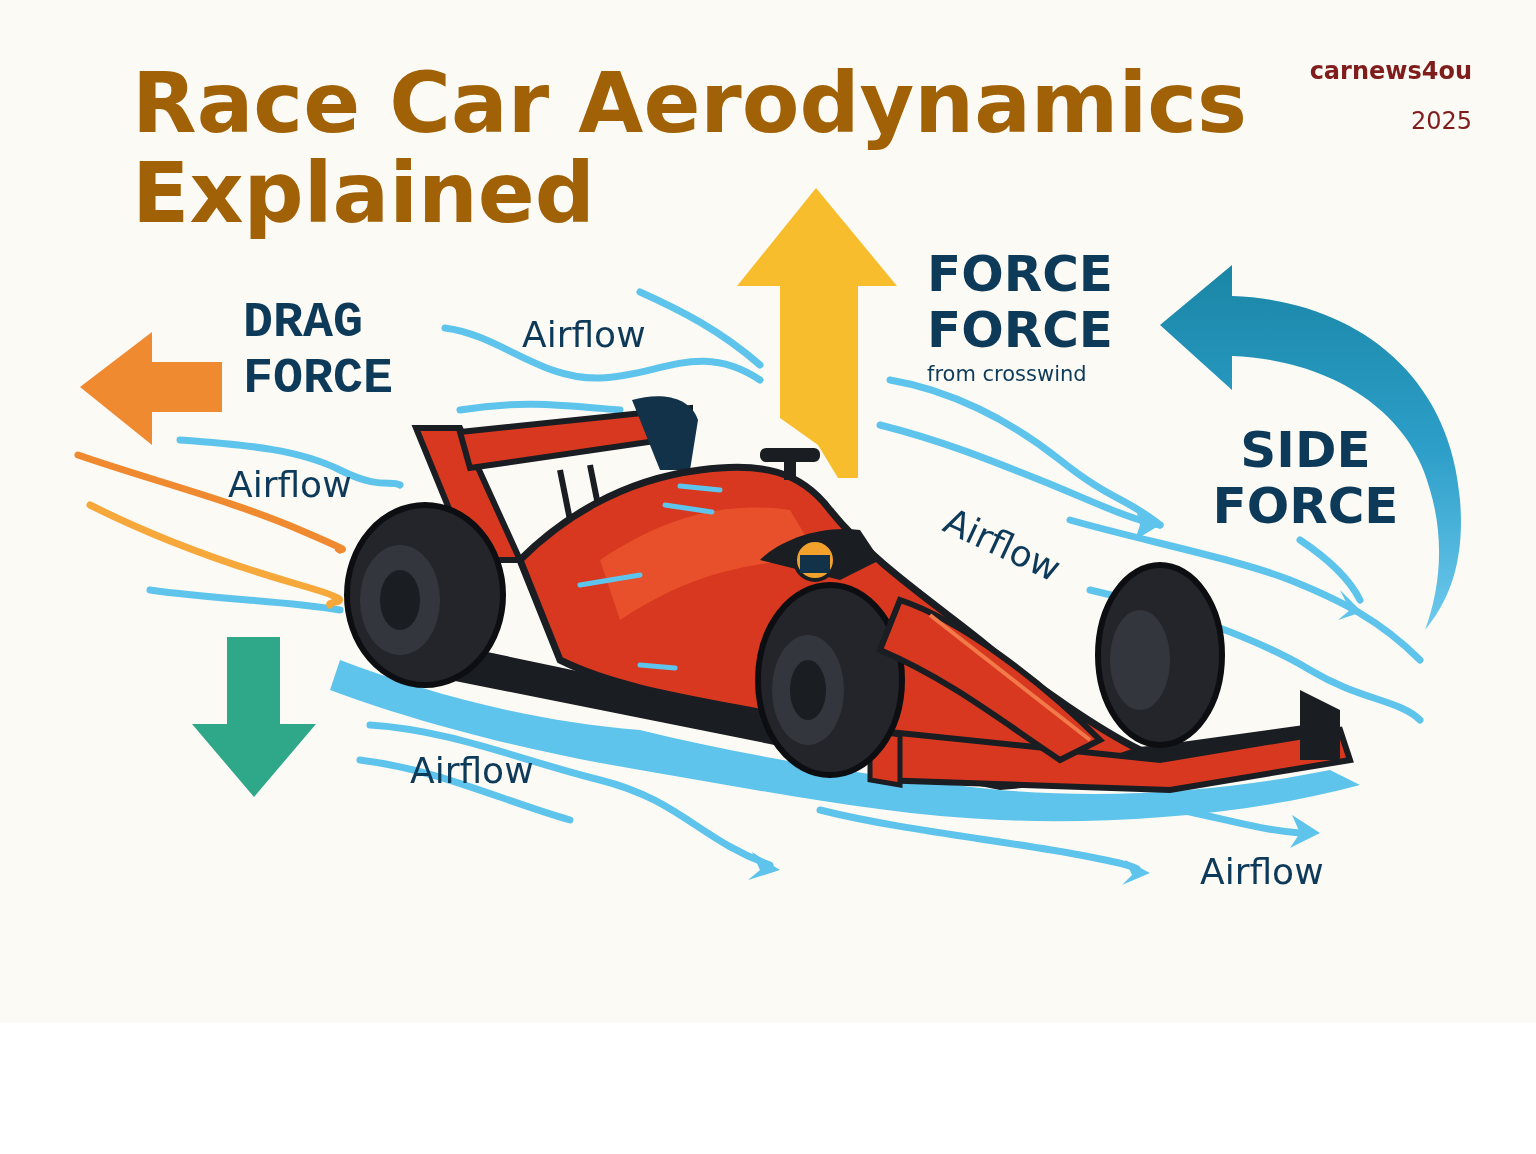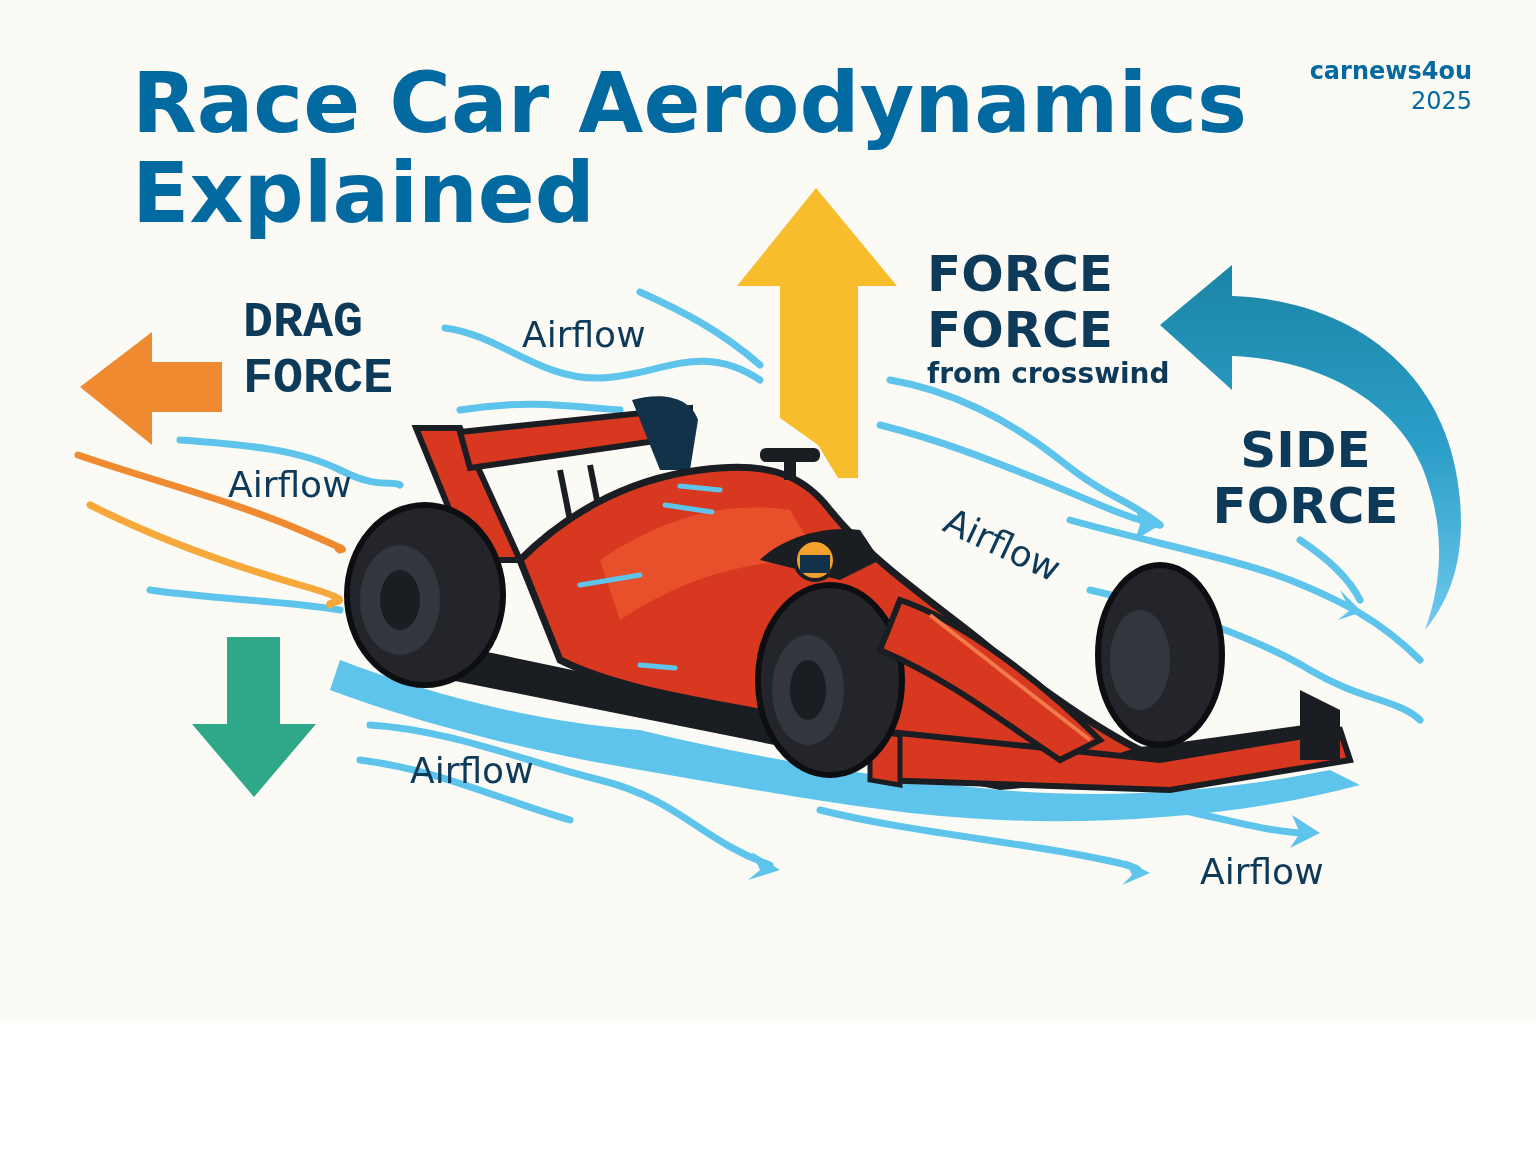"Race Car Aerodynamics" .title { color: #0369a1 -> #a16207 }
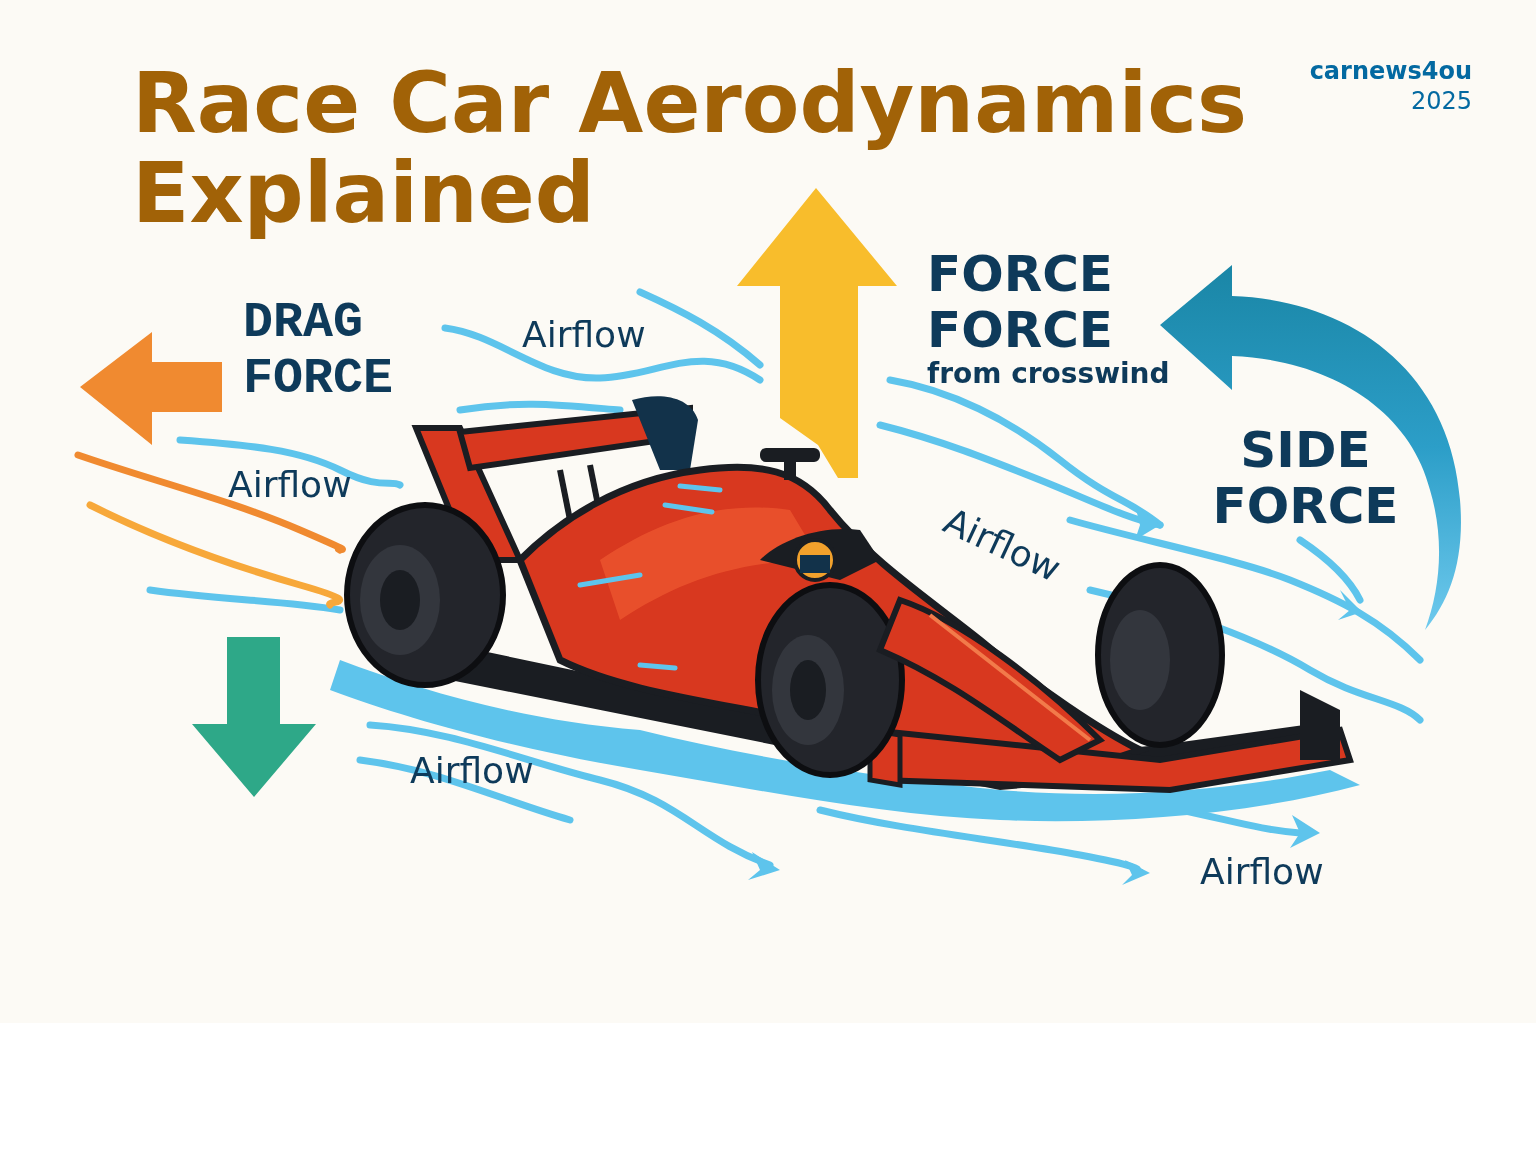"carnews4ou" .brand { color: #0369a1 -> #7f1d1d }
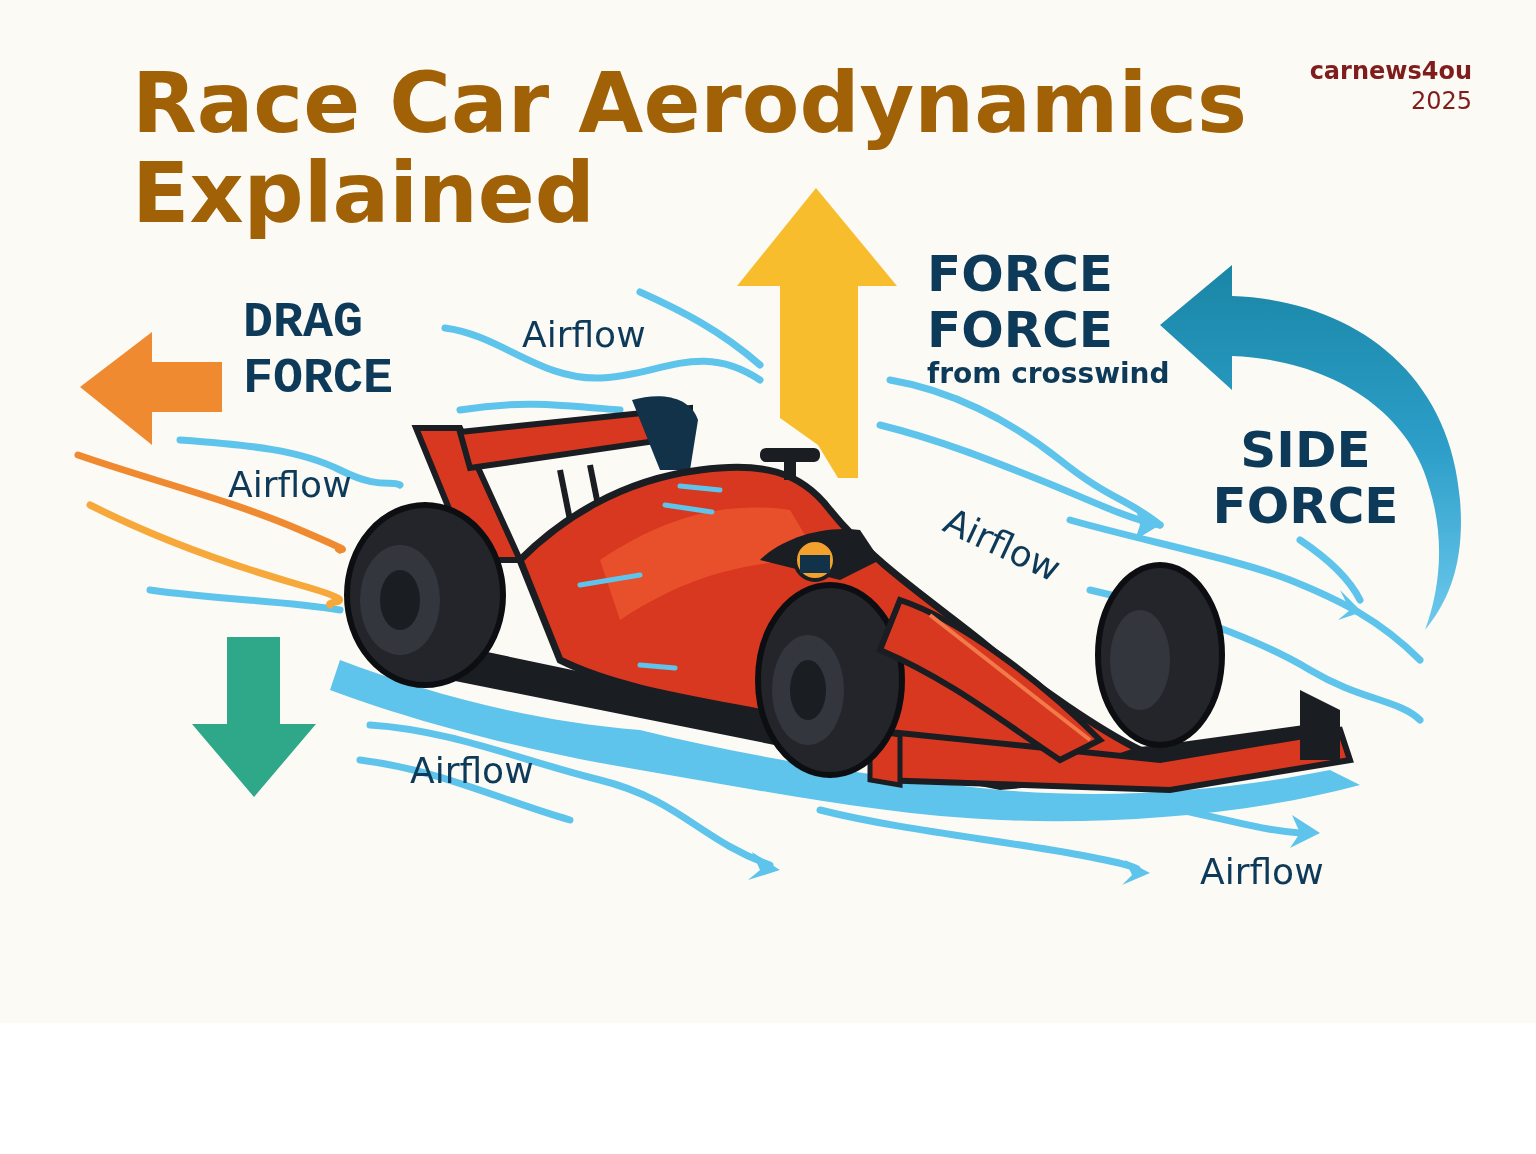"2025" .brand .year { margin-top: none -> 20px }
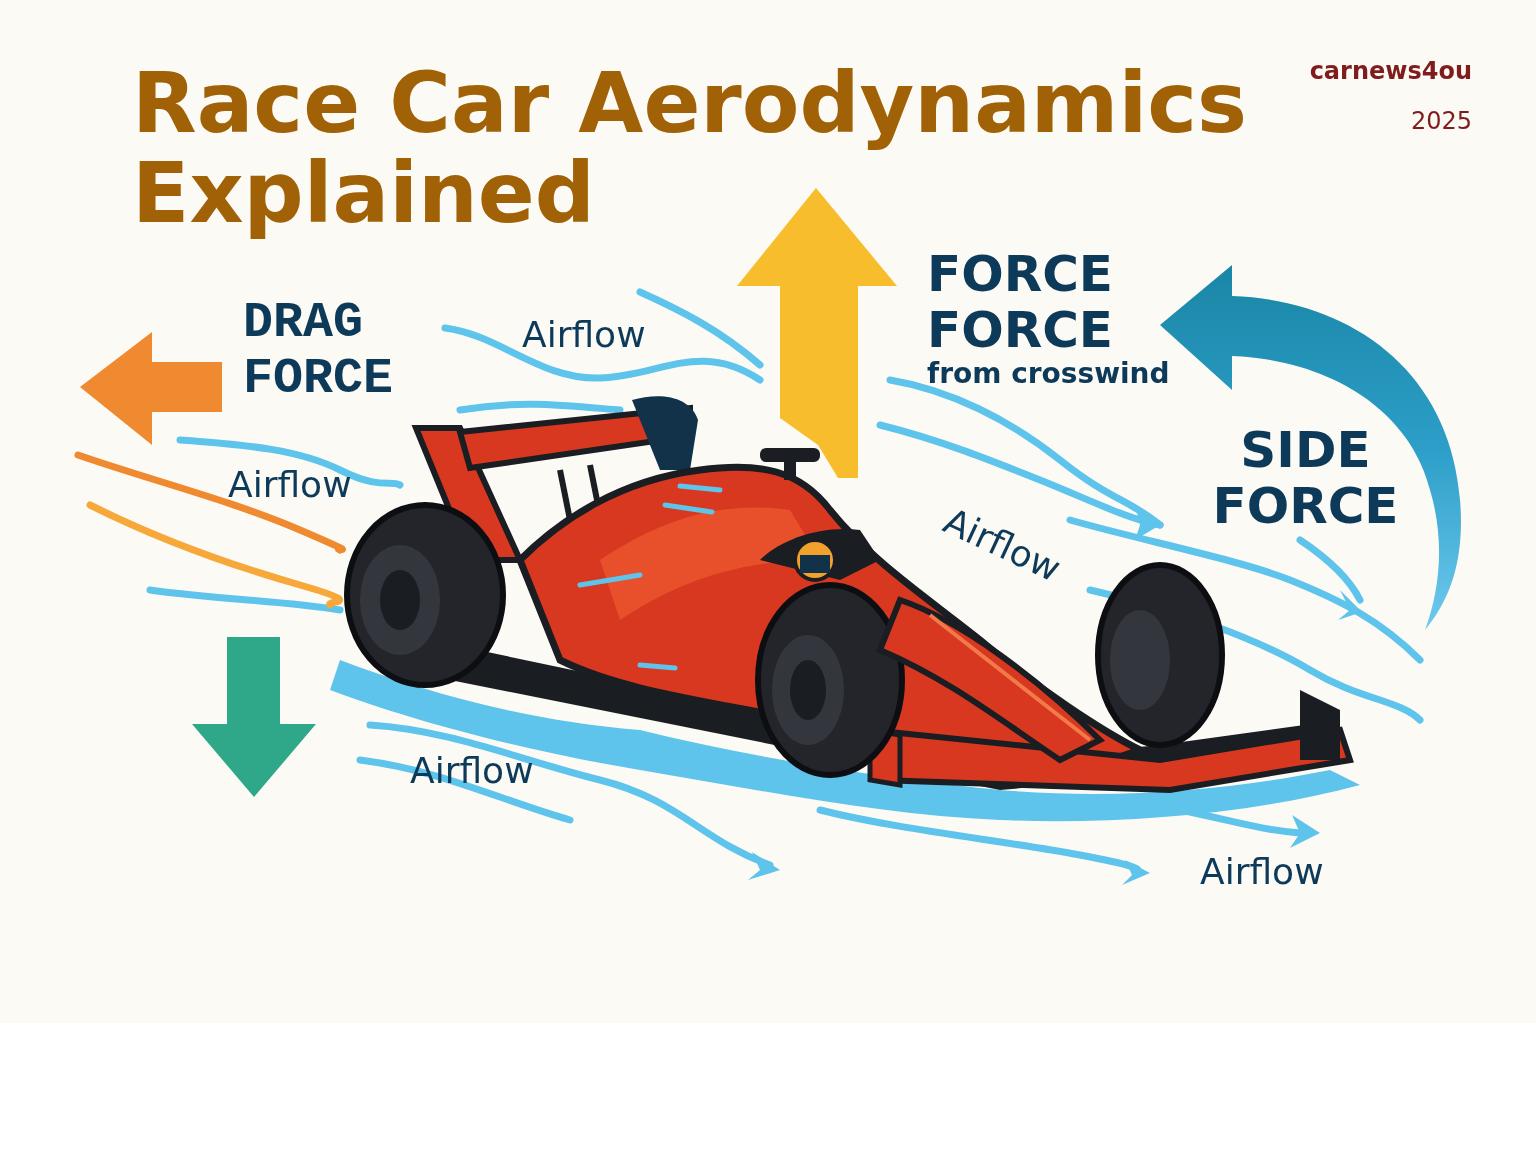"from crosswind" .sub { font-size: 28px -> 21px; font-weight: bold -> normal; text-align: right -> none }
